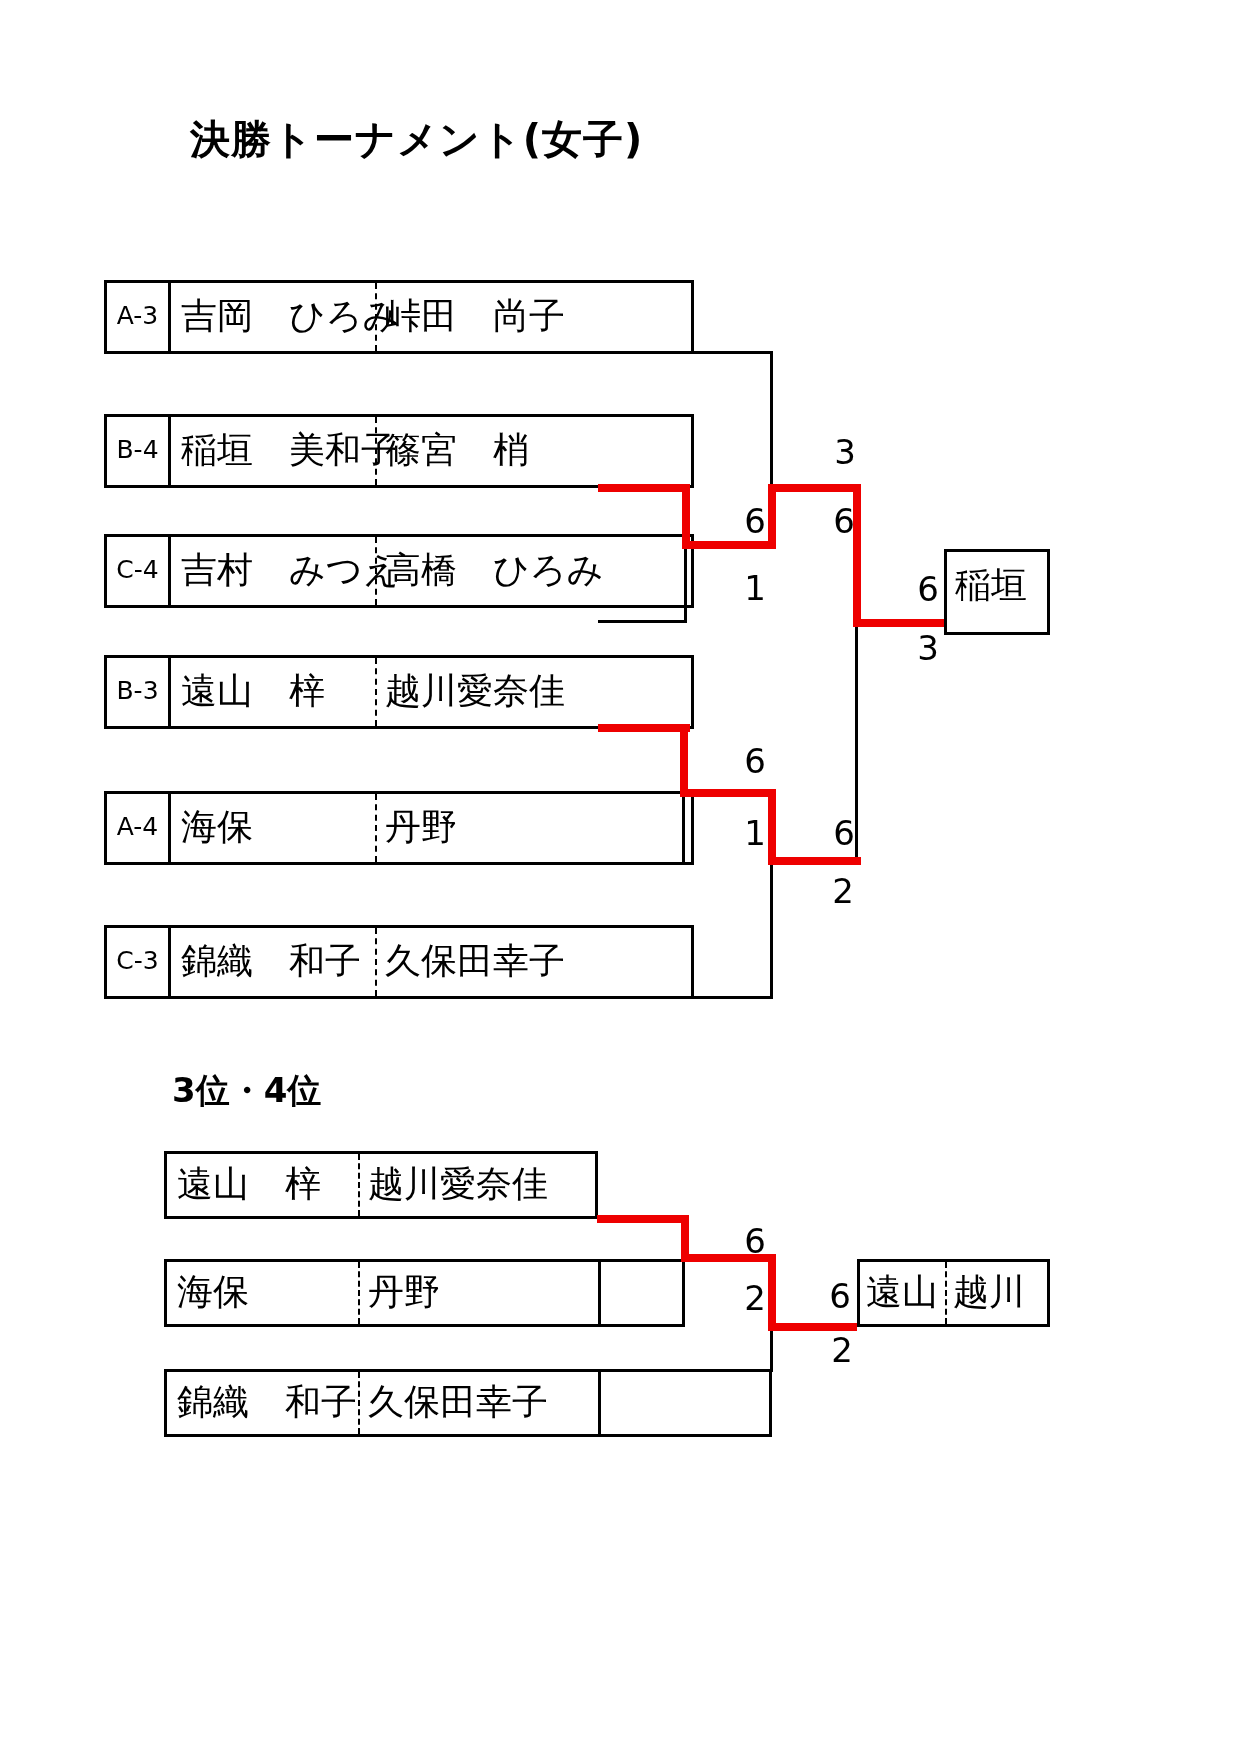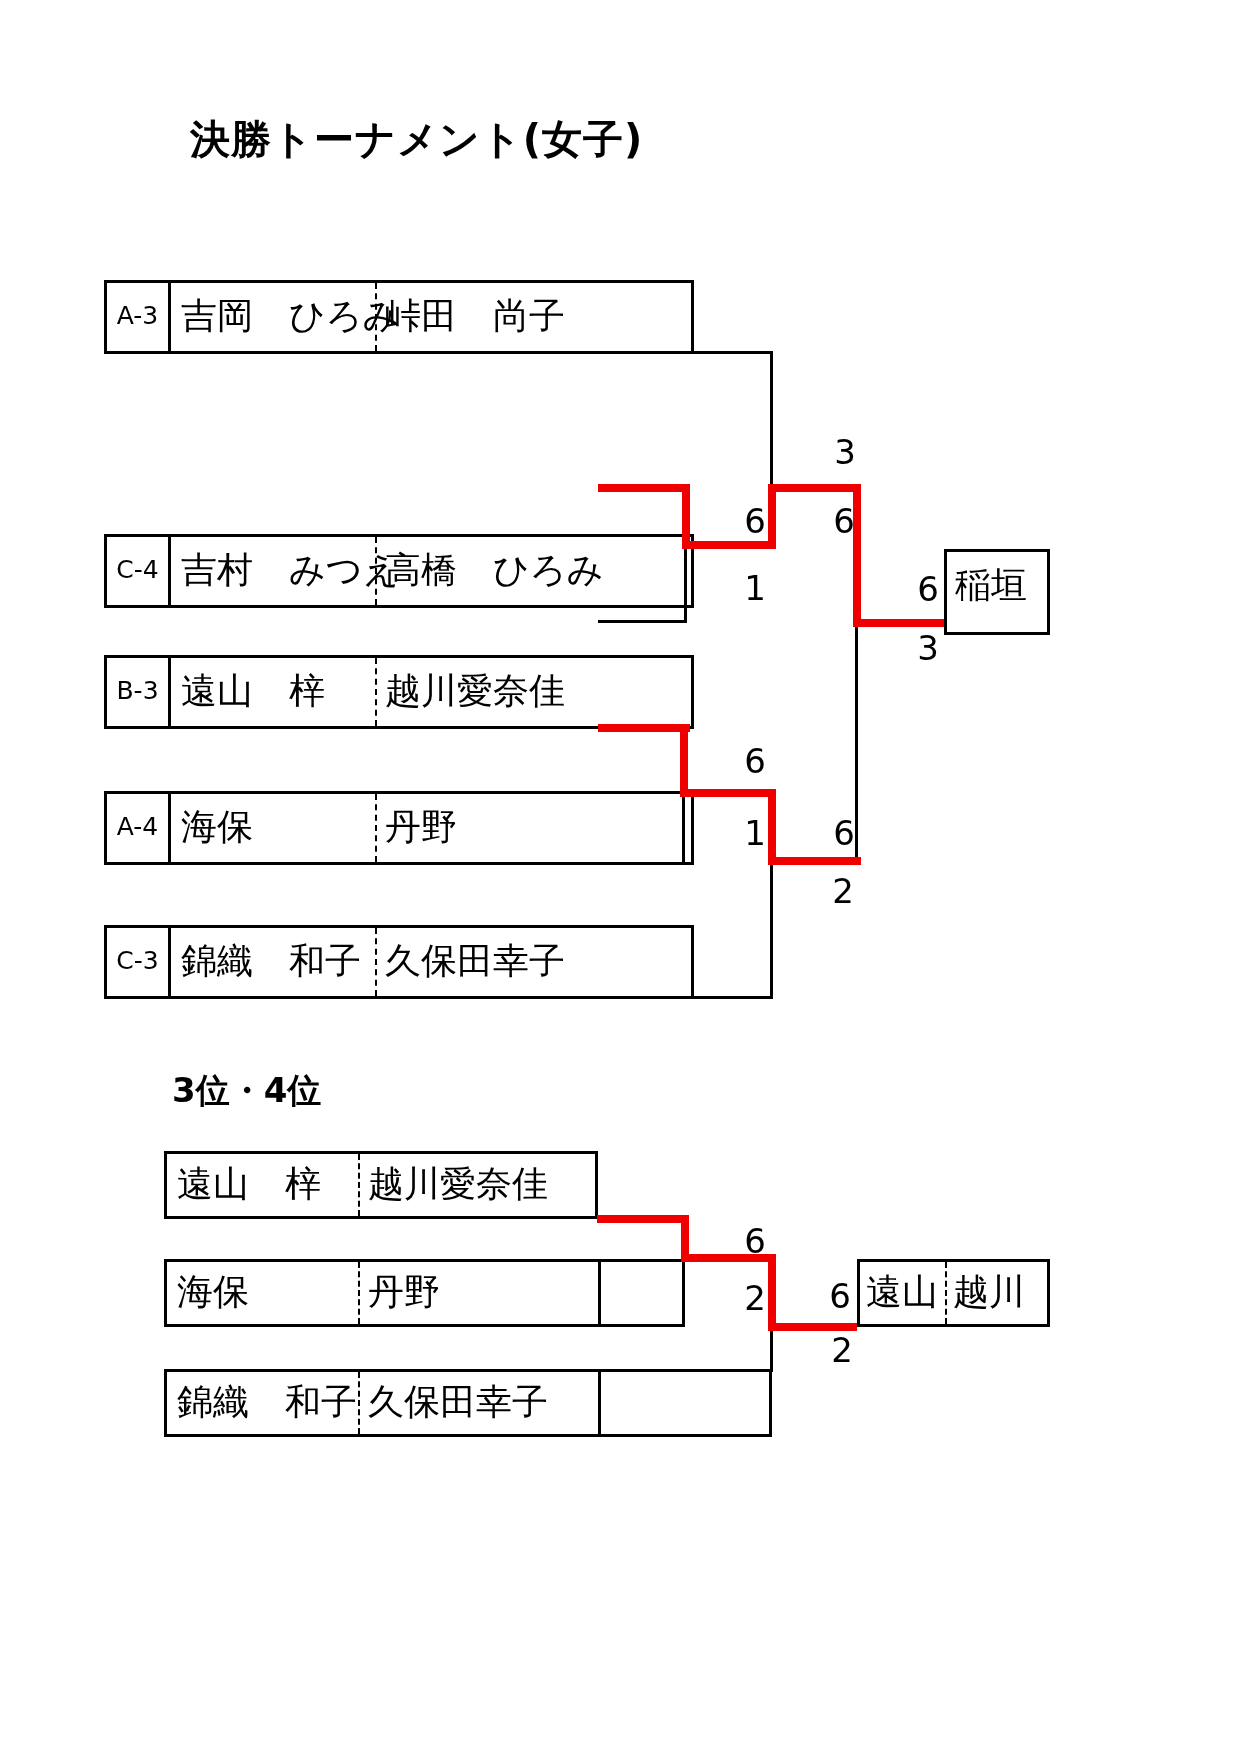"B-4" div.entry { html: none -> <div> <div>B-4</div> <div>稲垣 美和子</div> <div>篠宮 梢</div> </div> }
